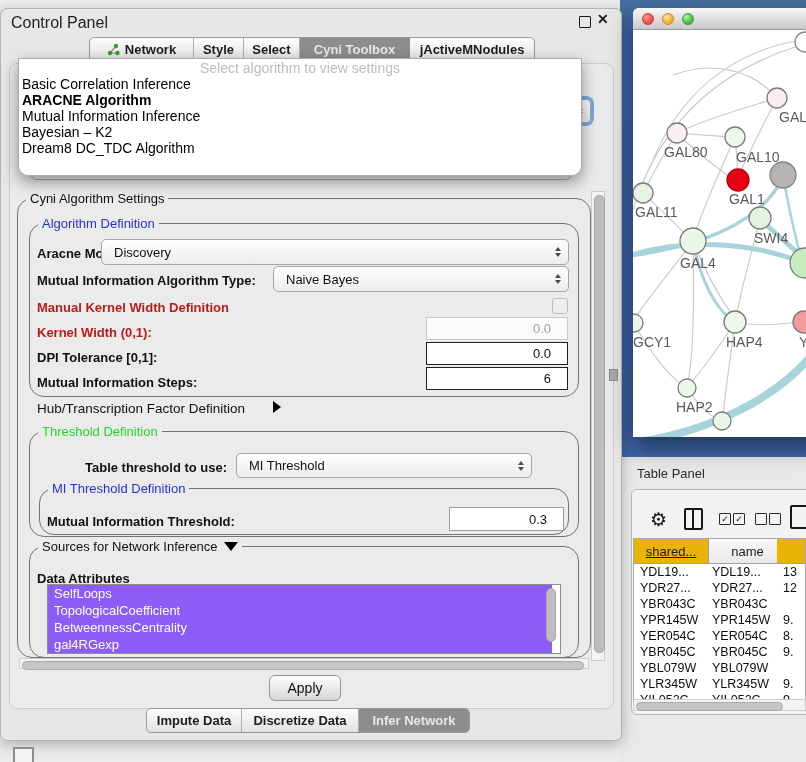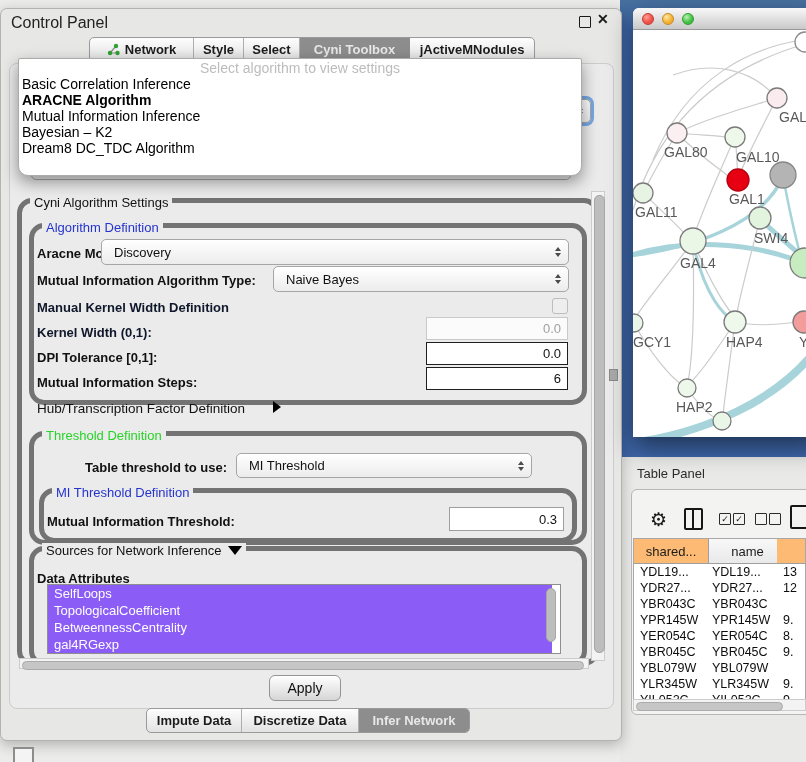"Cyni Algorithm Settings" .group { border: 5px solid #737373 -> 1px solid #737373 }
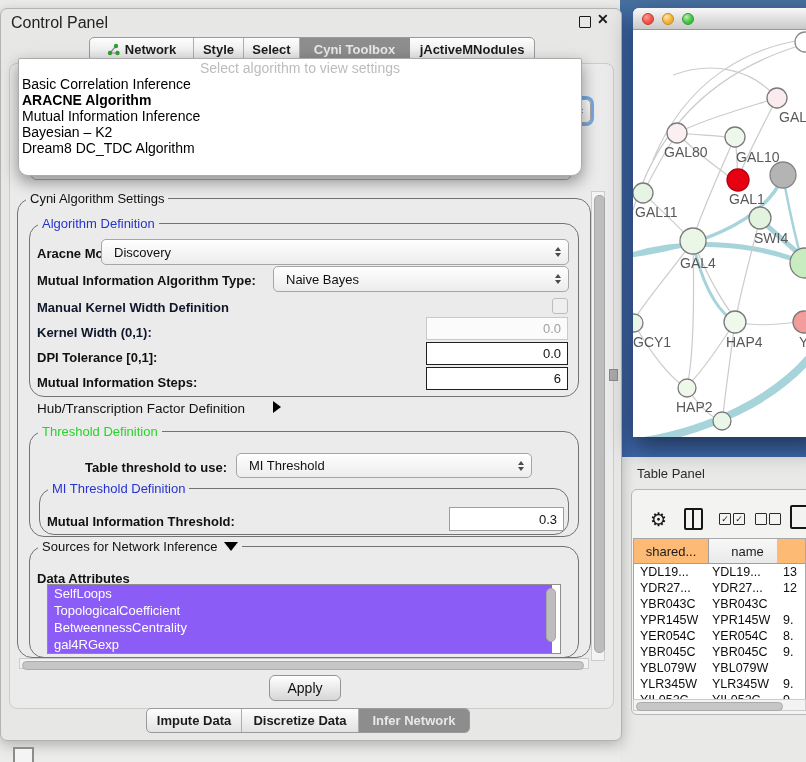"Manual Kernel Width Definition" .lbl.gray { color: #0f172a -> #b91c1c }
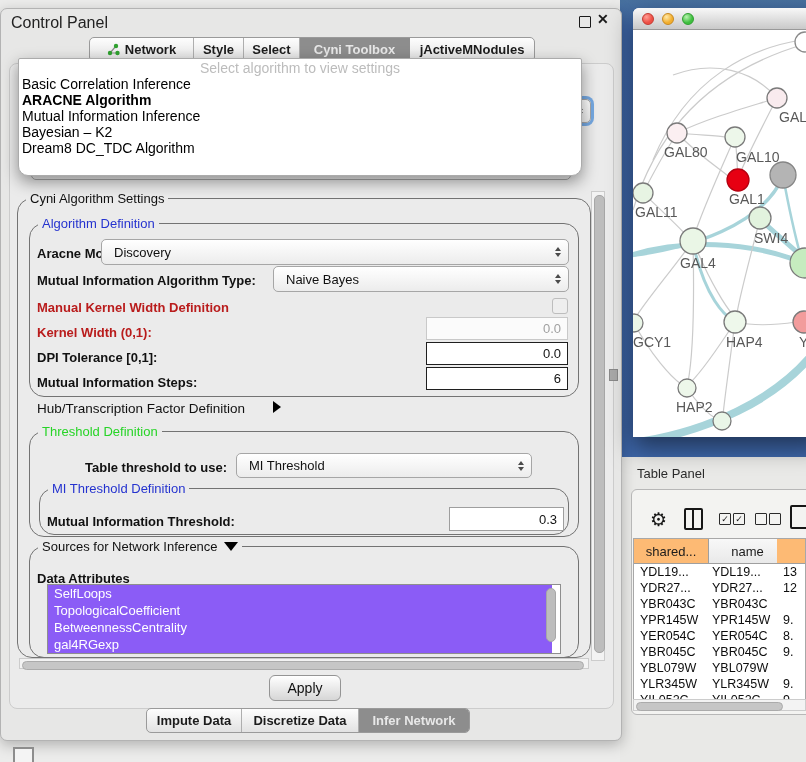"0.0" .field { padding: 0 6px -> 0 16px }
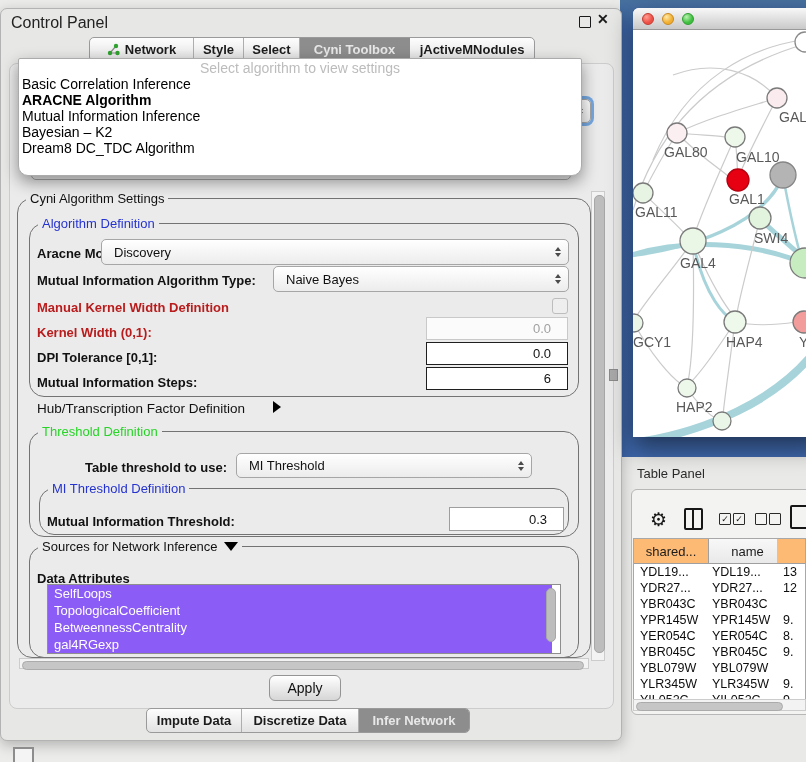"shared..." .th.hl { background: #fdba74 -> #eab308; text-decoration: none -> underline }
